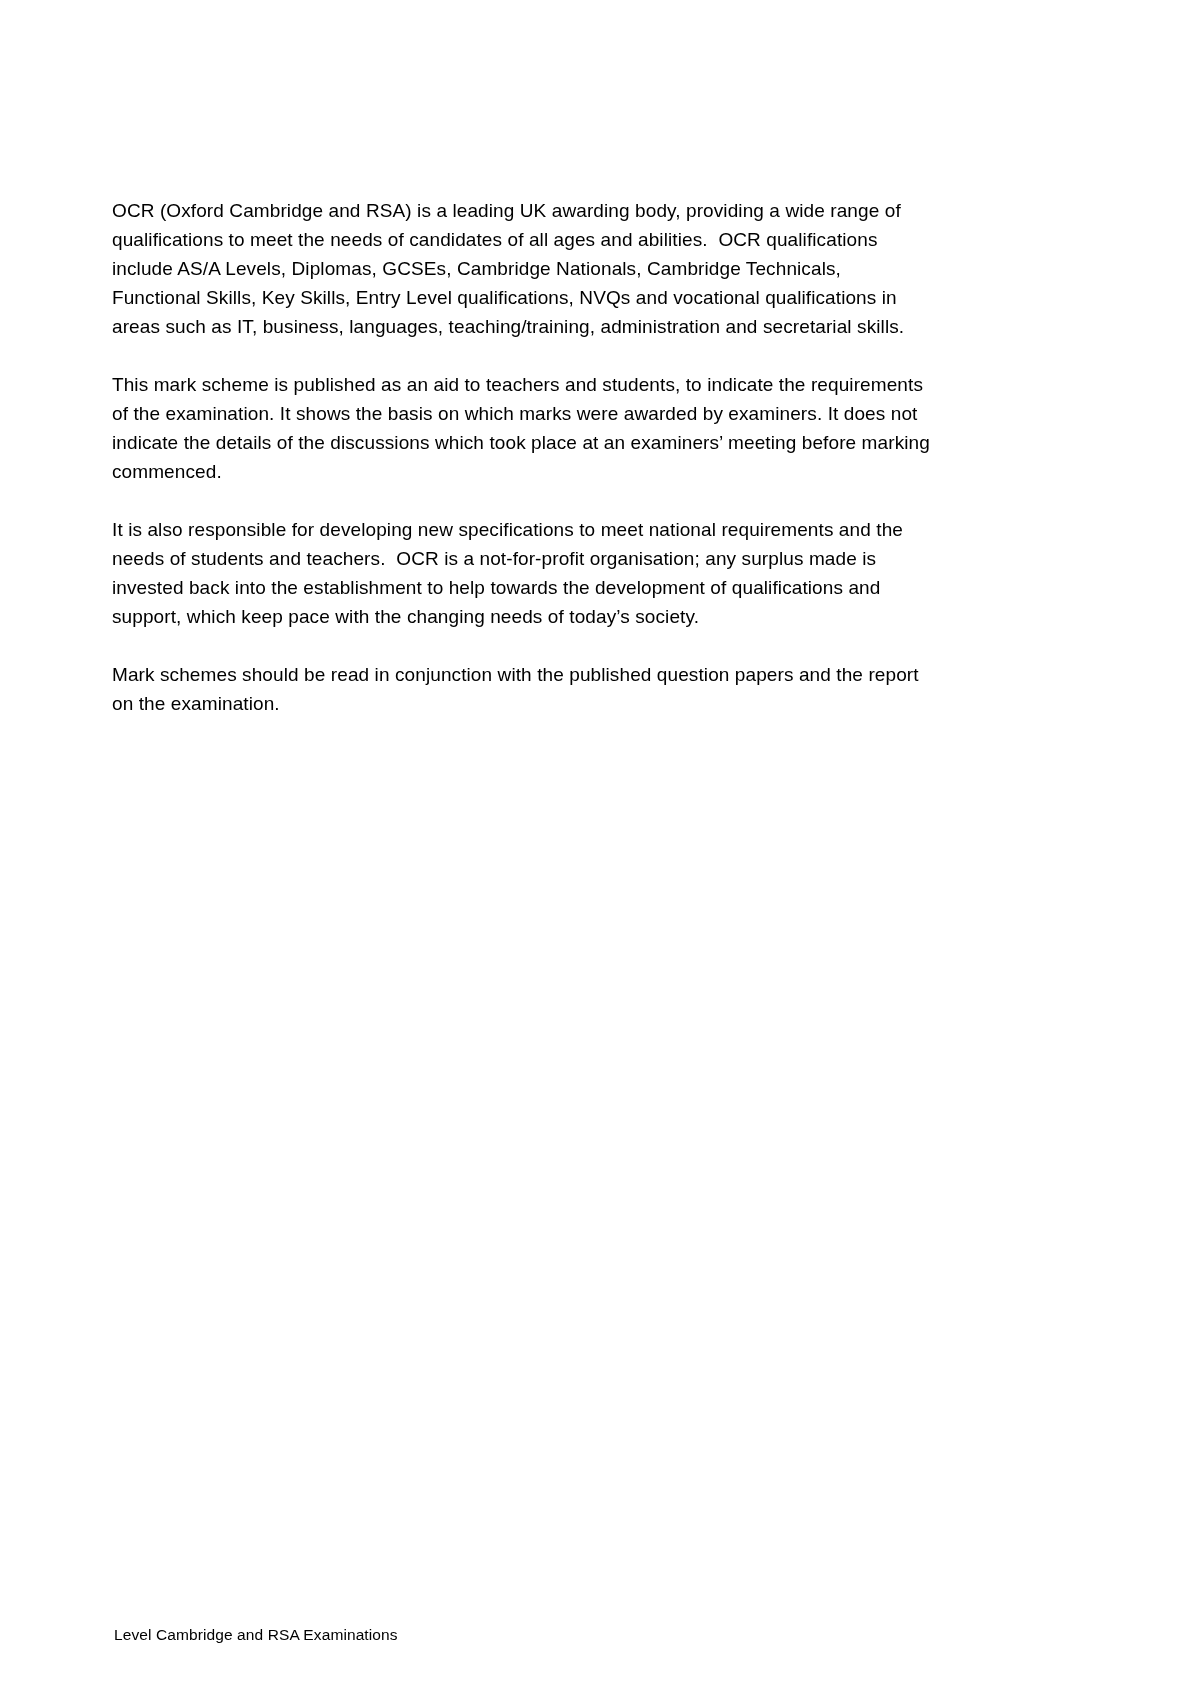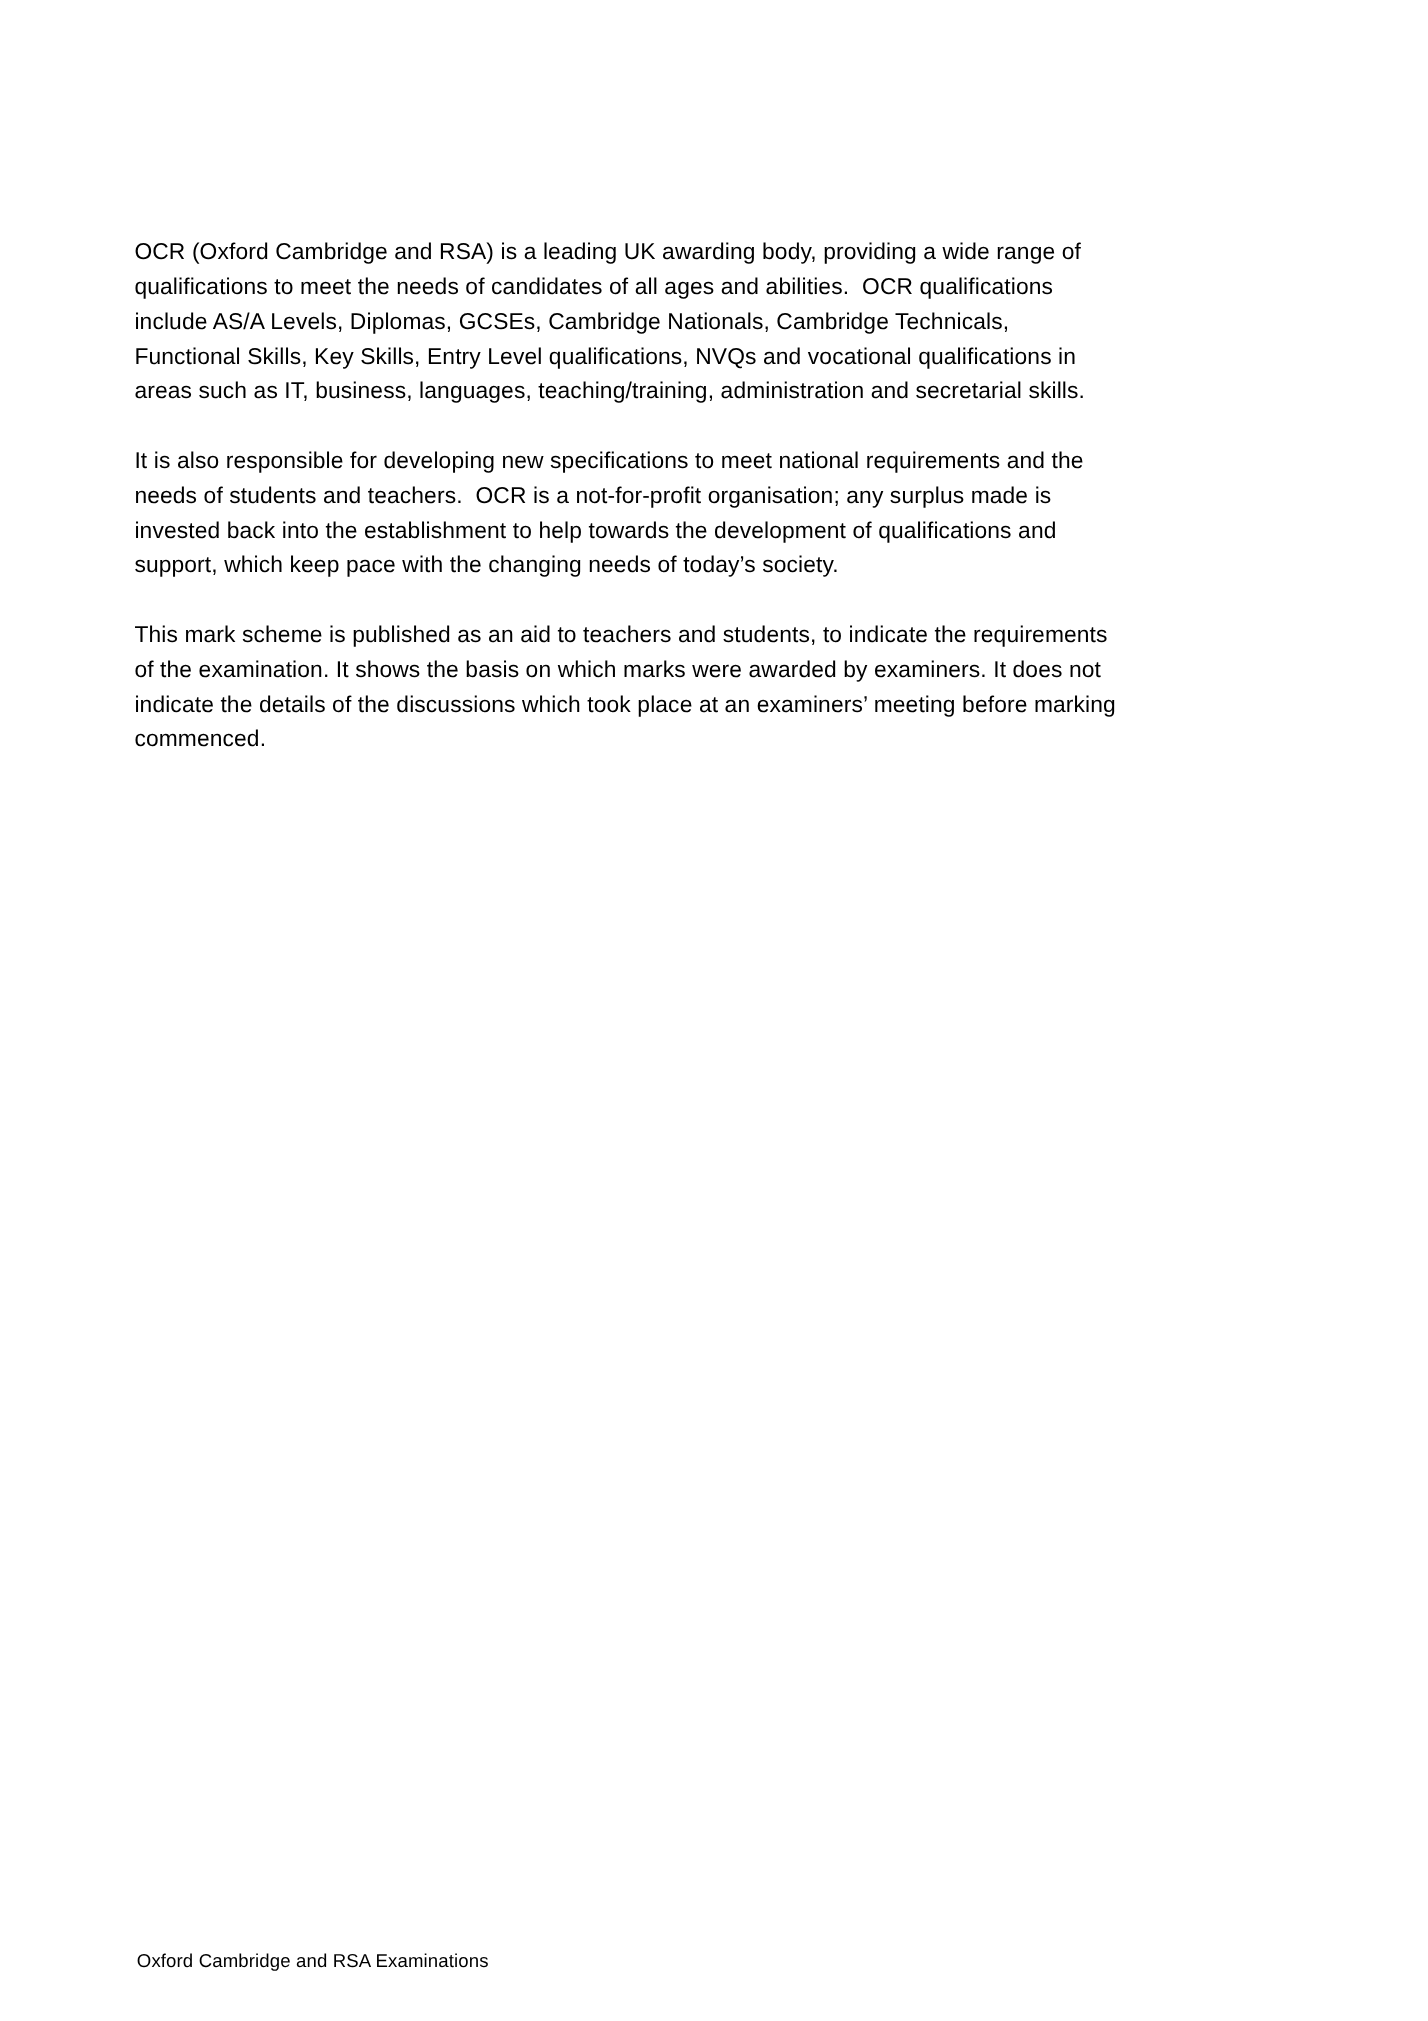"It is also responsible for" p { order: before "This mark scheme is published" -> after "This mark scheme is published" }
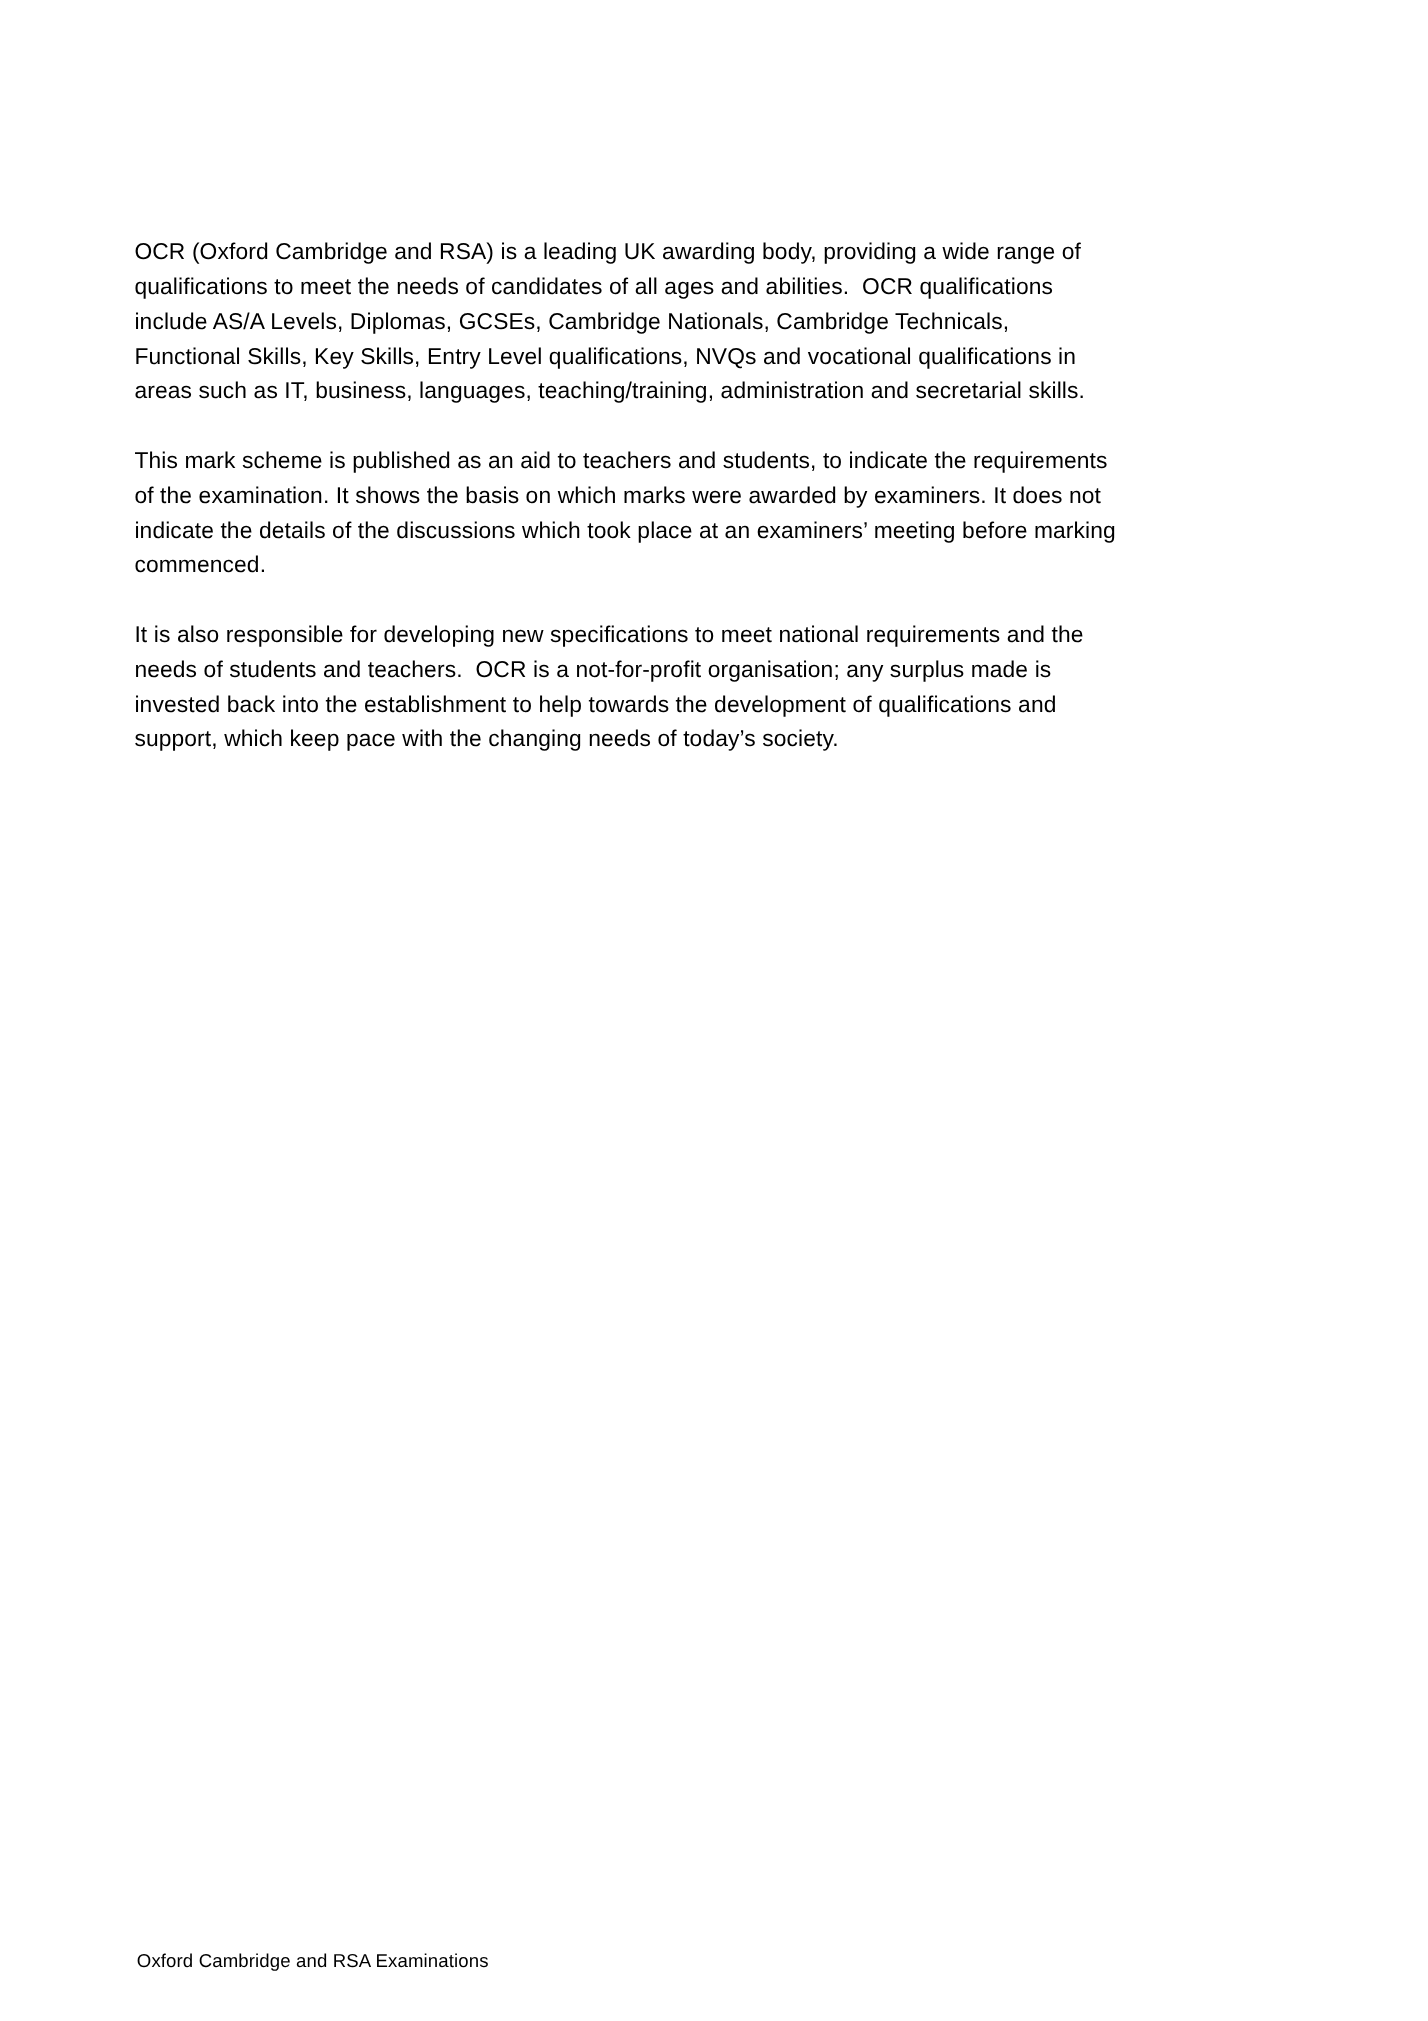"Mark schemes should be read" p { html: none -> <p>Mark schemes should be read in conjunction with the published question papers and the report on the examination.</p> }
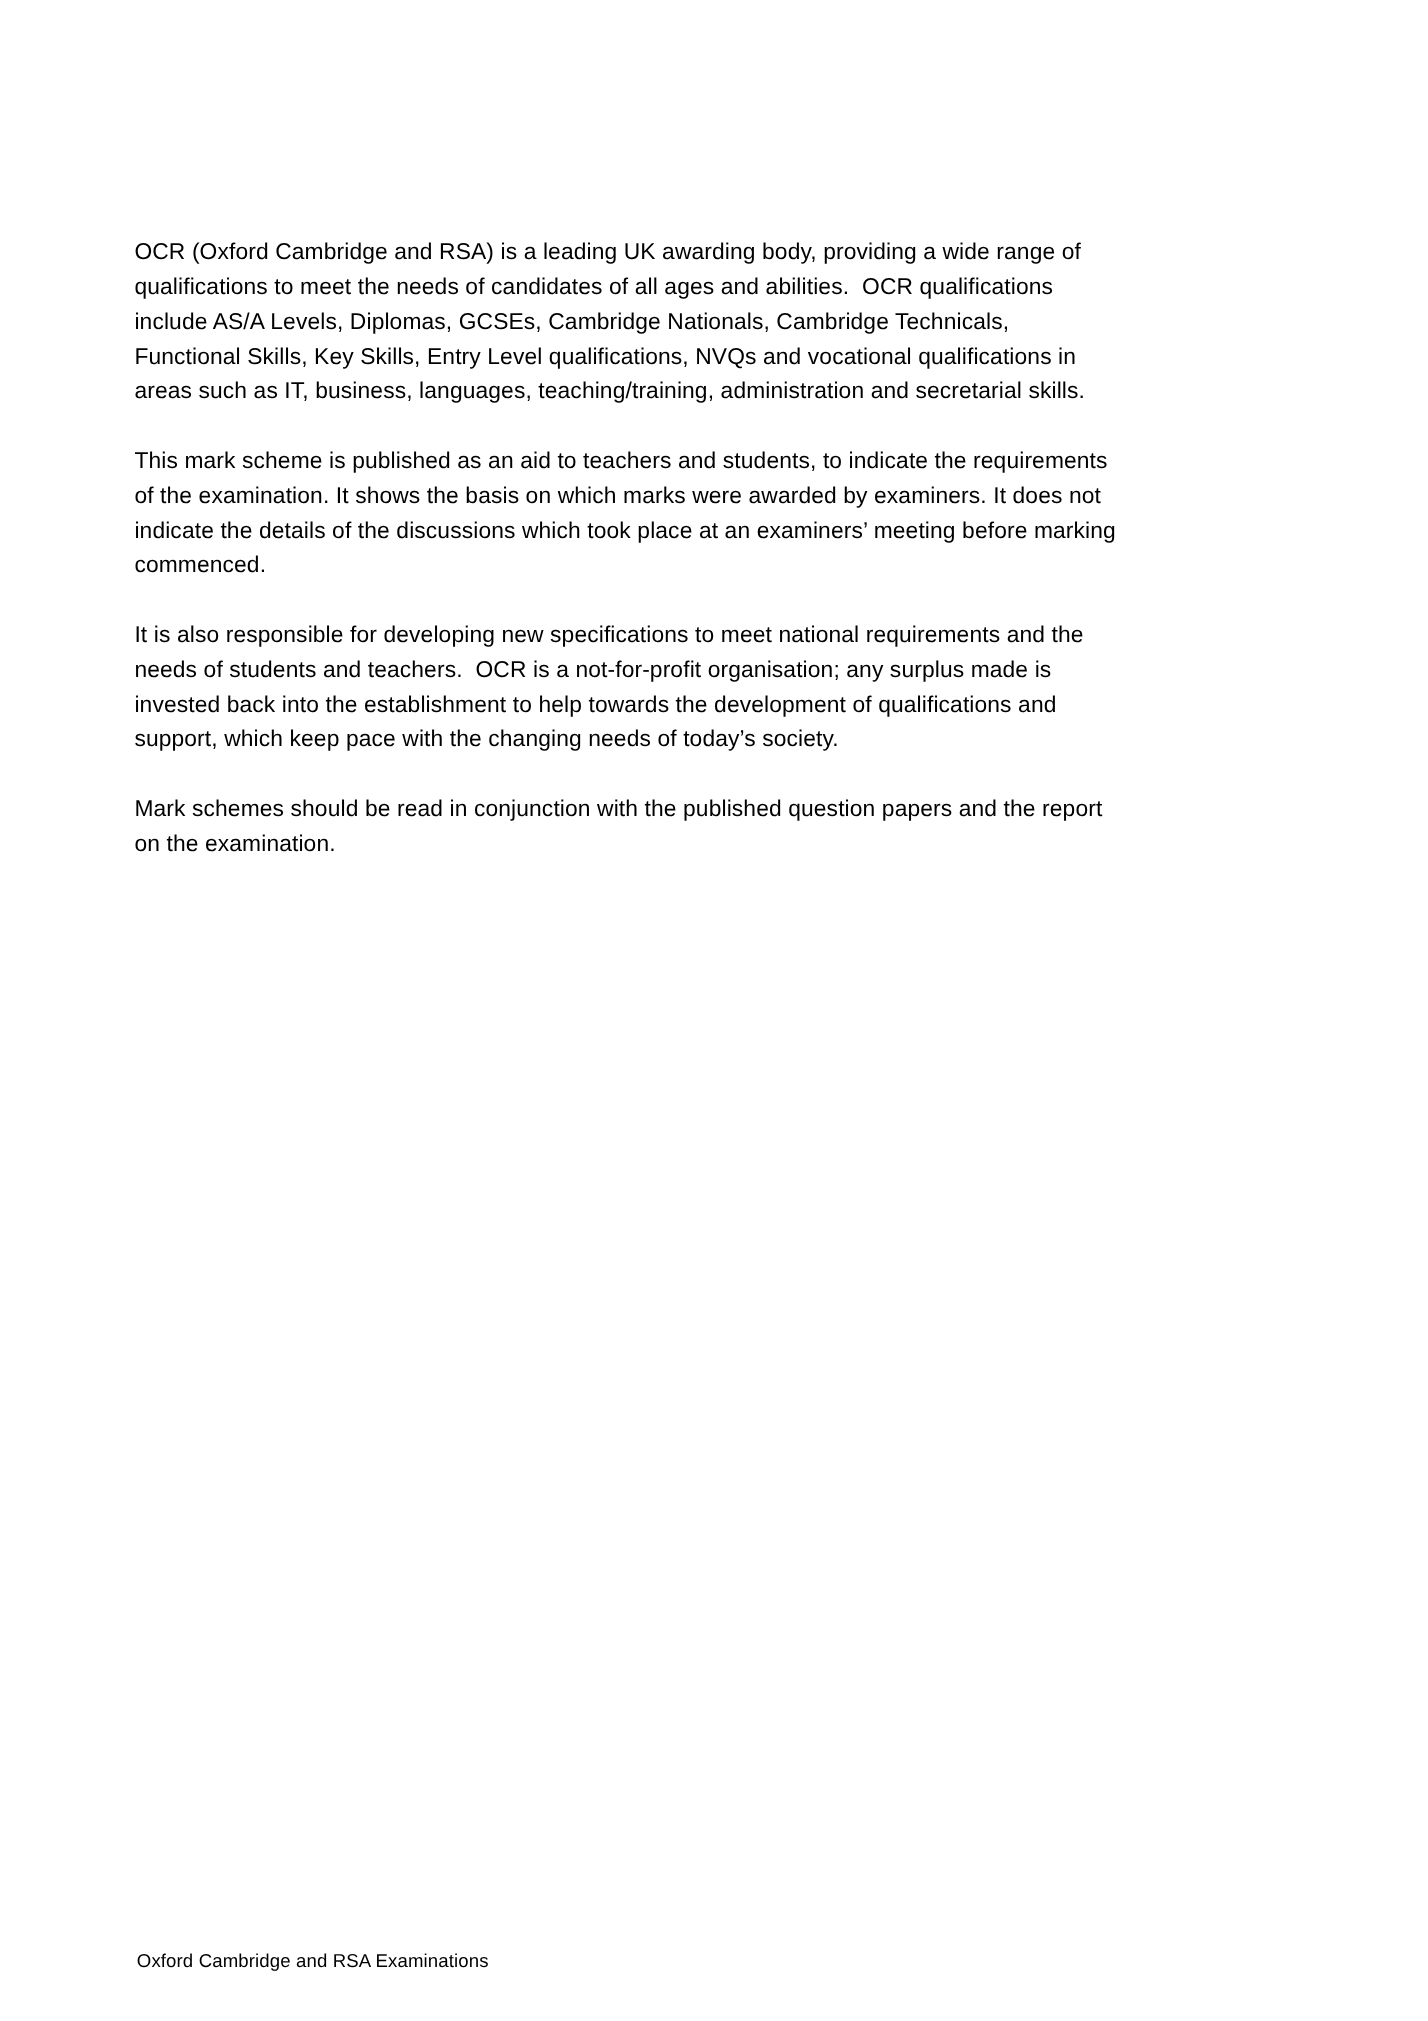"Oxford Cambridge and RSA Examinations" div.footer { text: Oxford -> Level }
